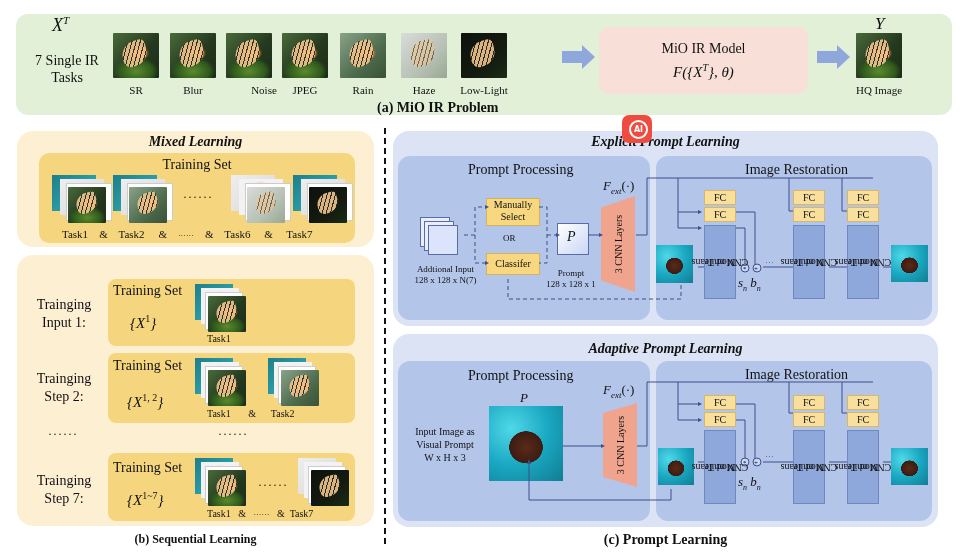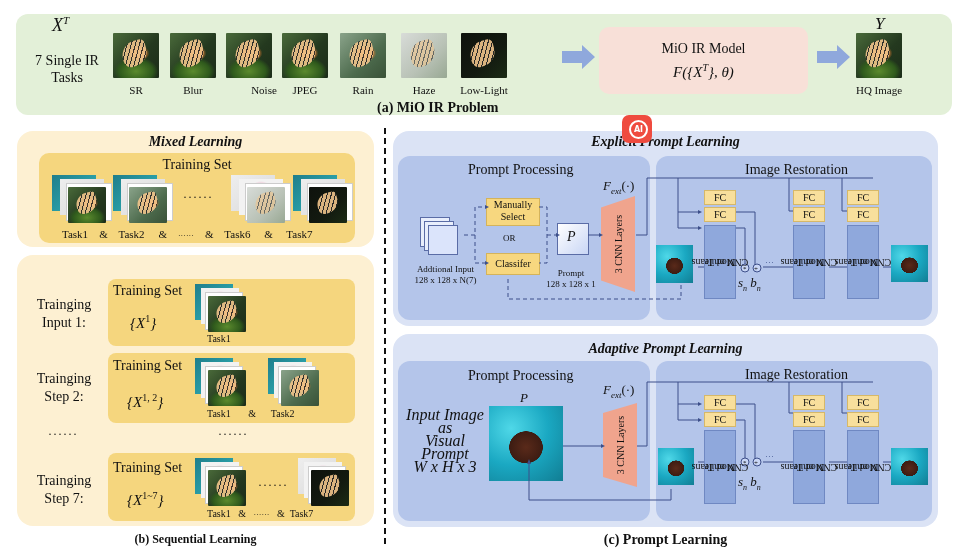"Input Image as" div.abs { font-size: 16px -> 10px; font-style: italic -> none; top: 408px -> 425px }
